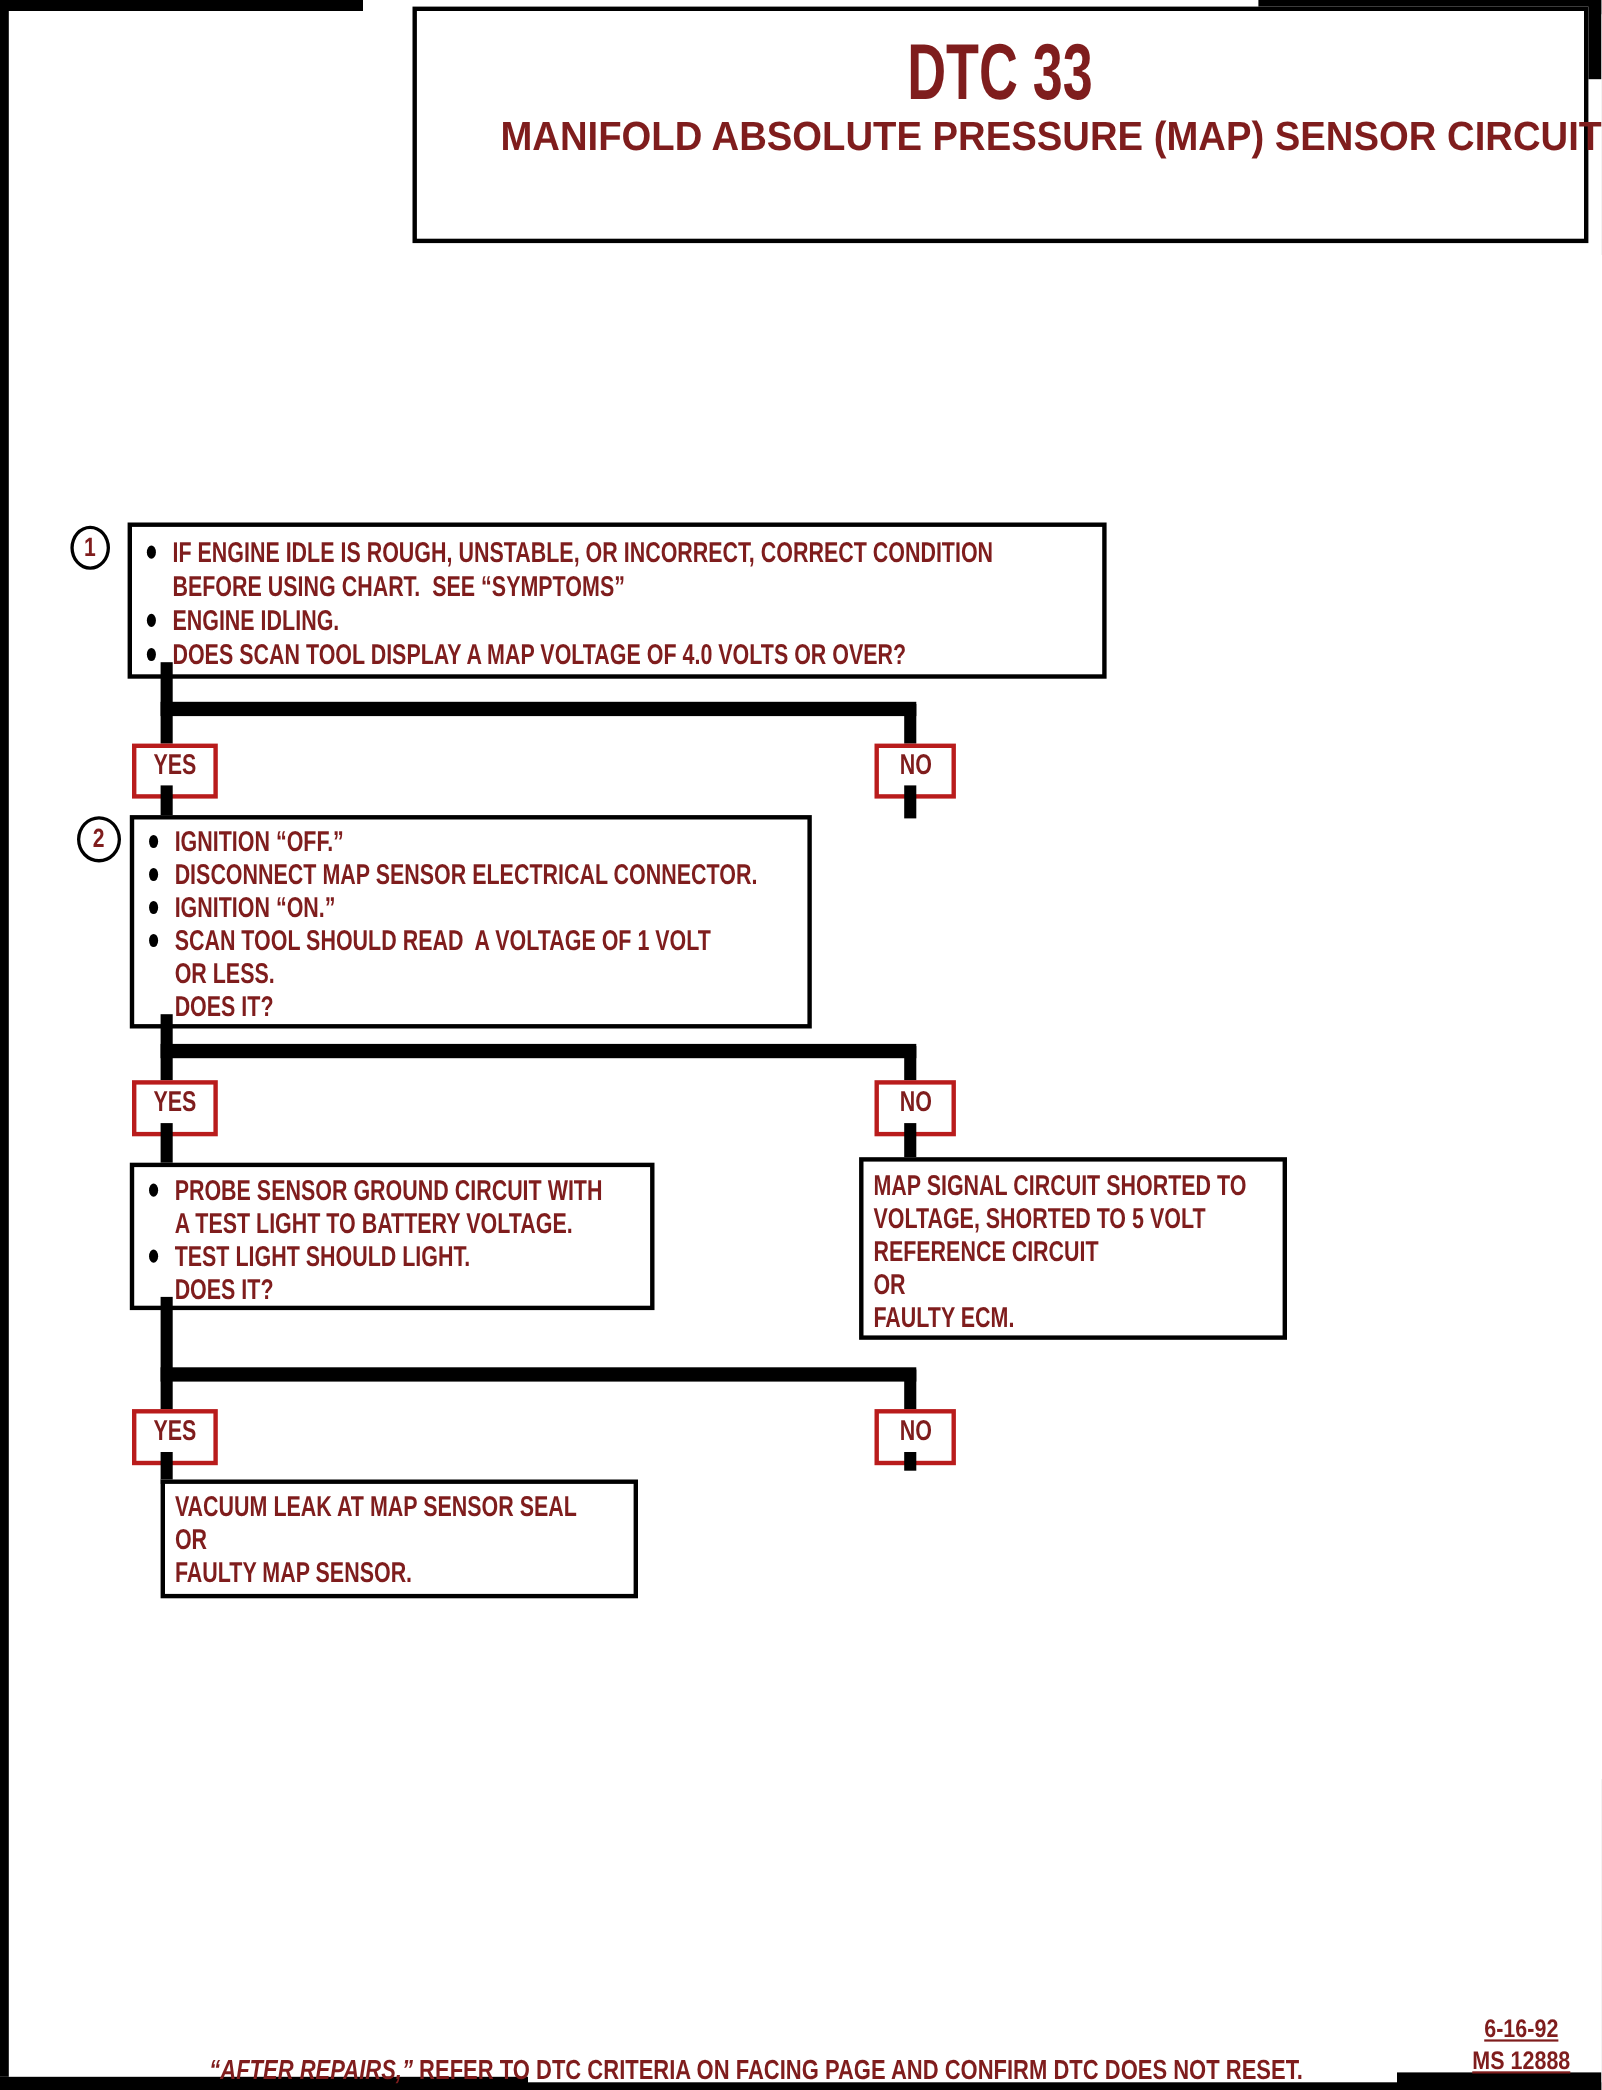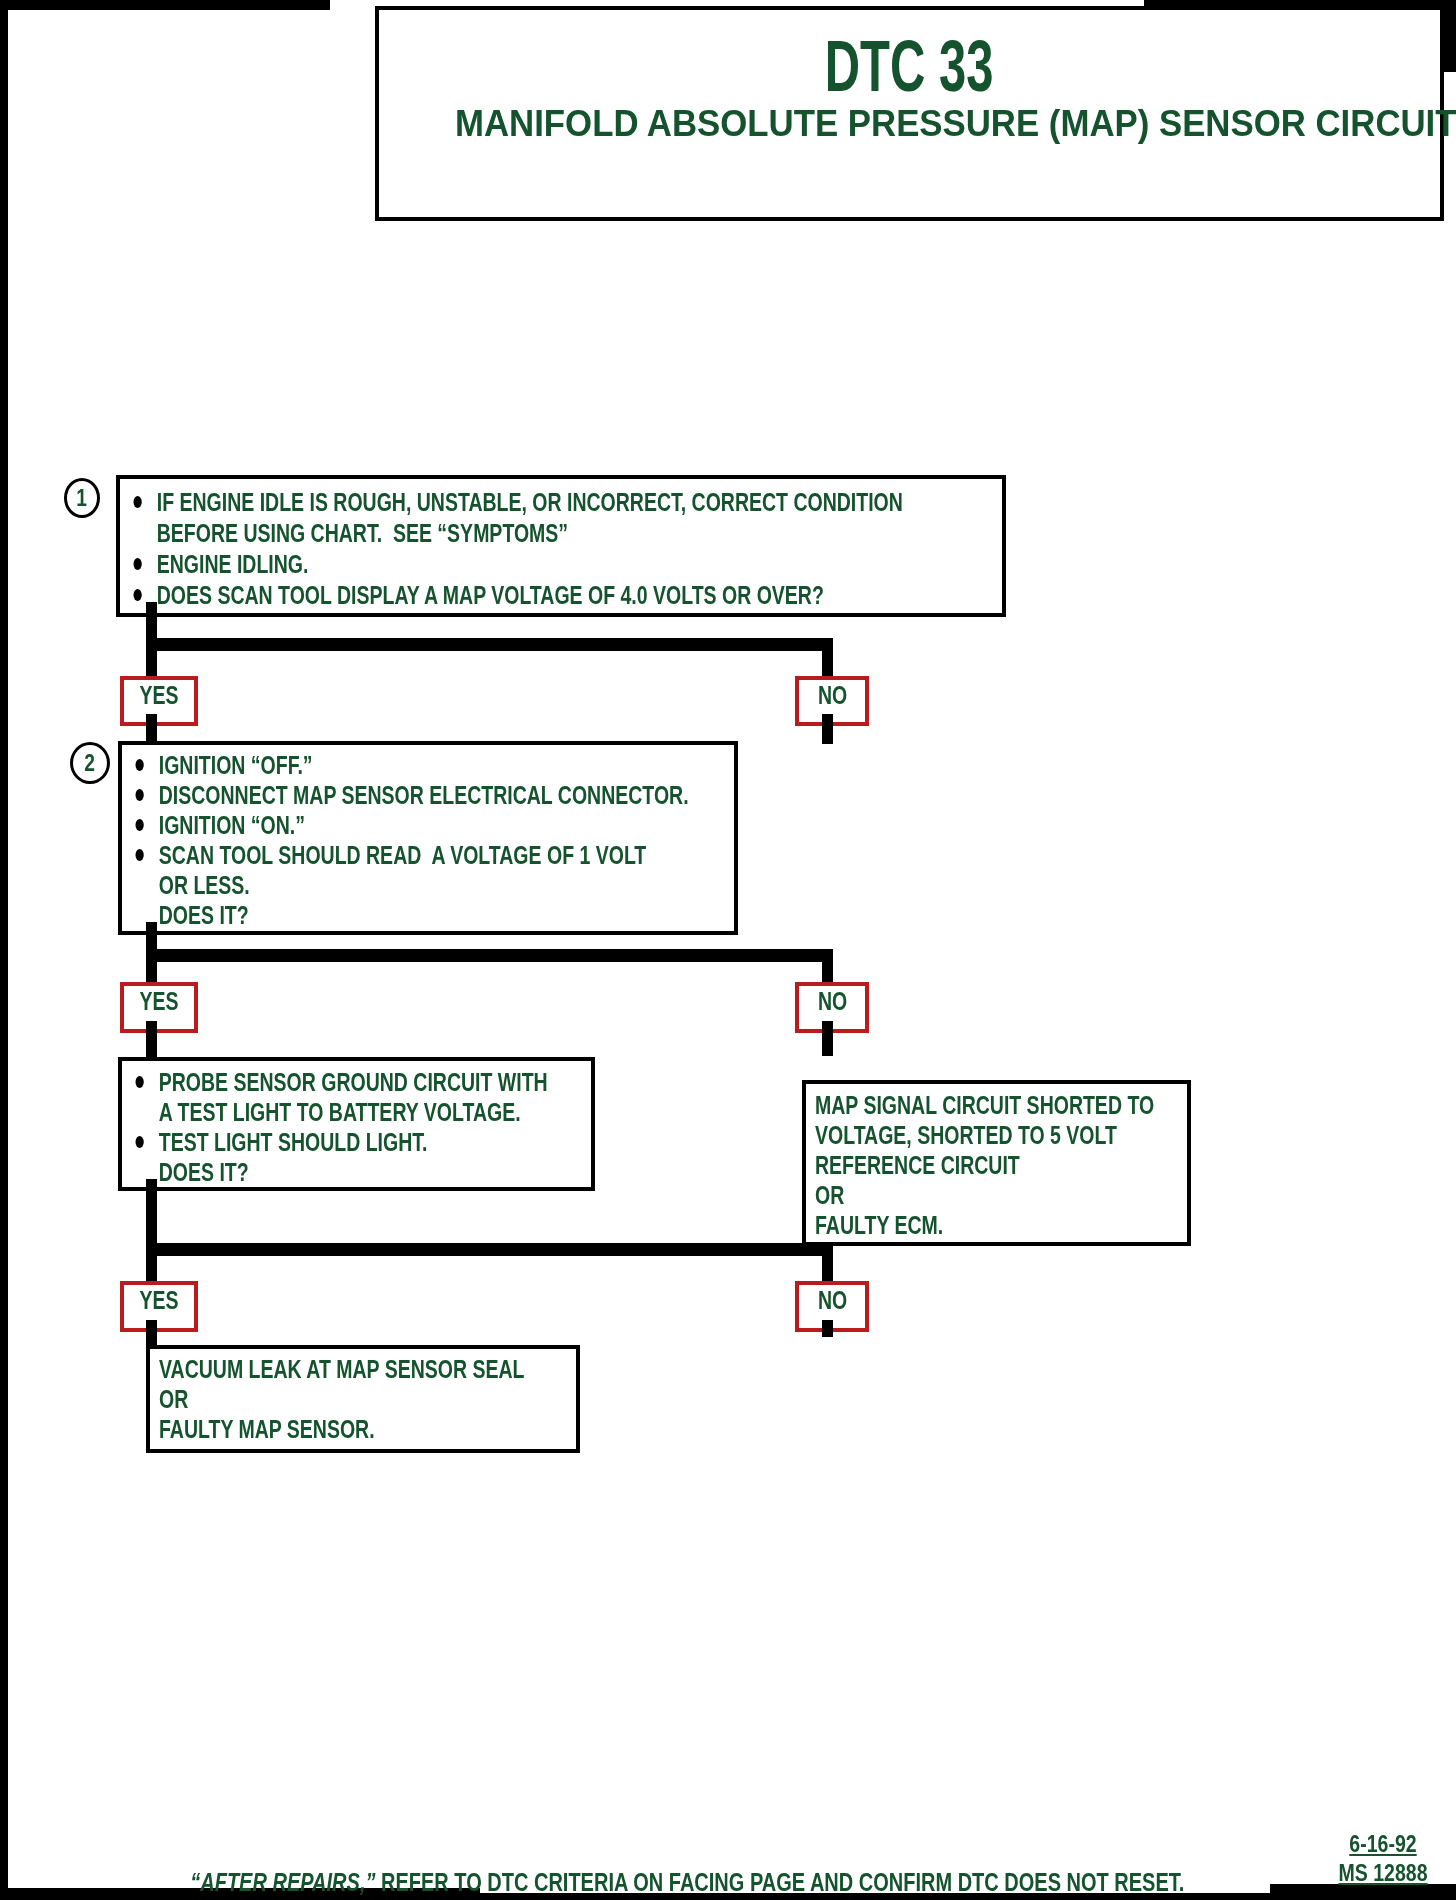"DTC 33" .page { color: #14532d -> #7f1d1d }
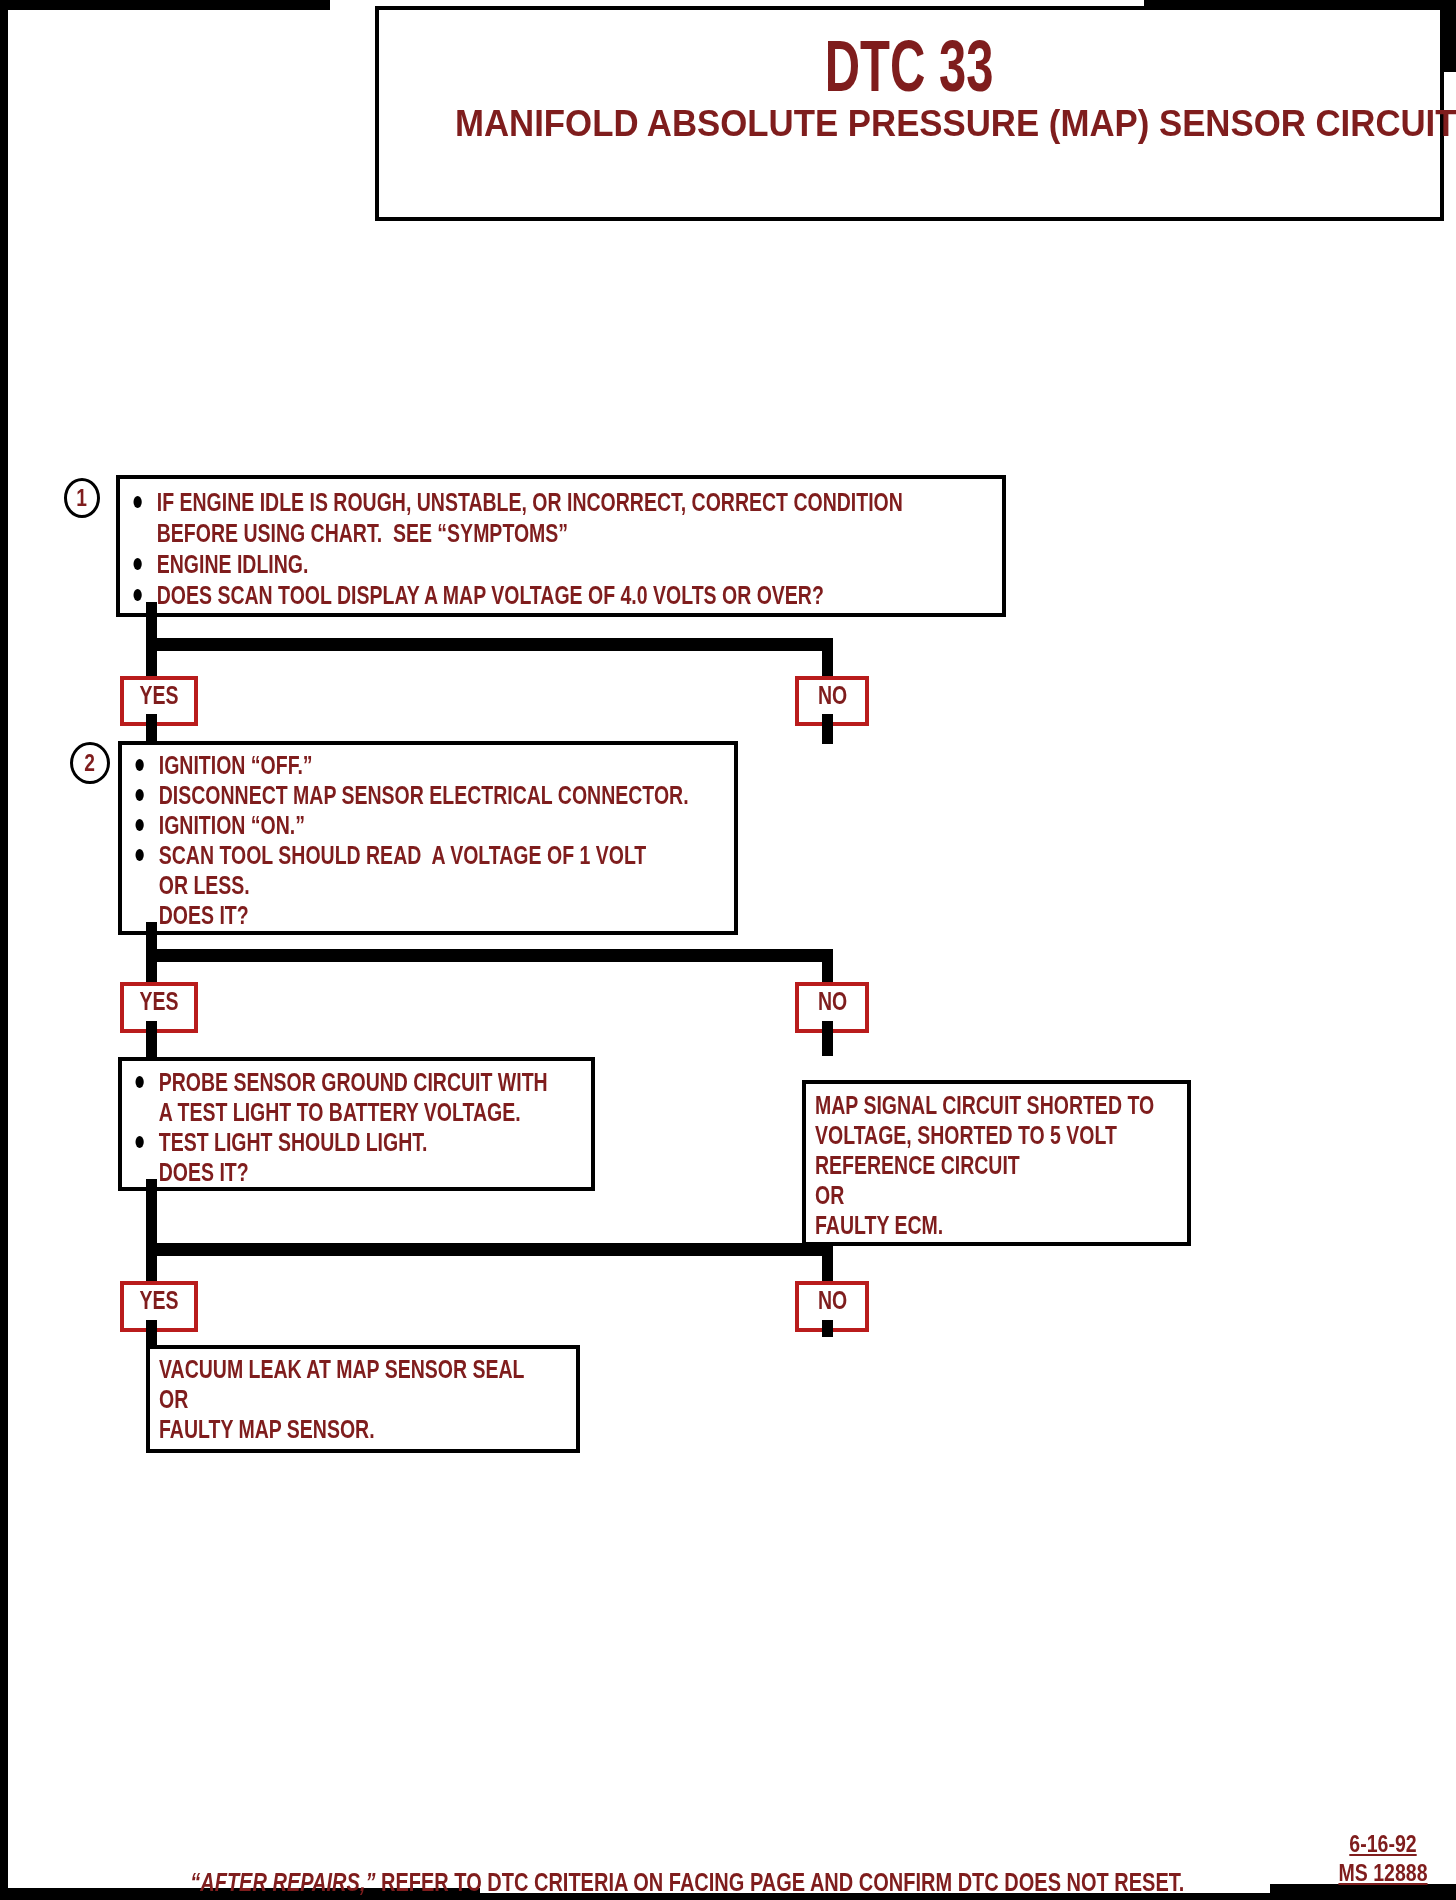"MAP SIGNAL CIRCUIT SHORTED TO" div.box { left: 802px -> 781px; margin-top: 28px -> none }
